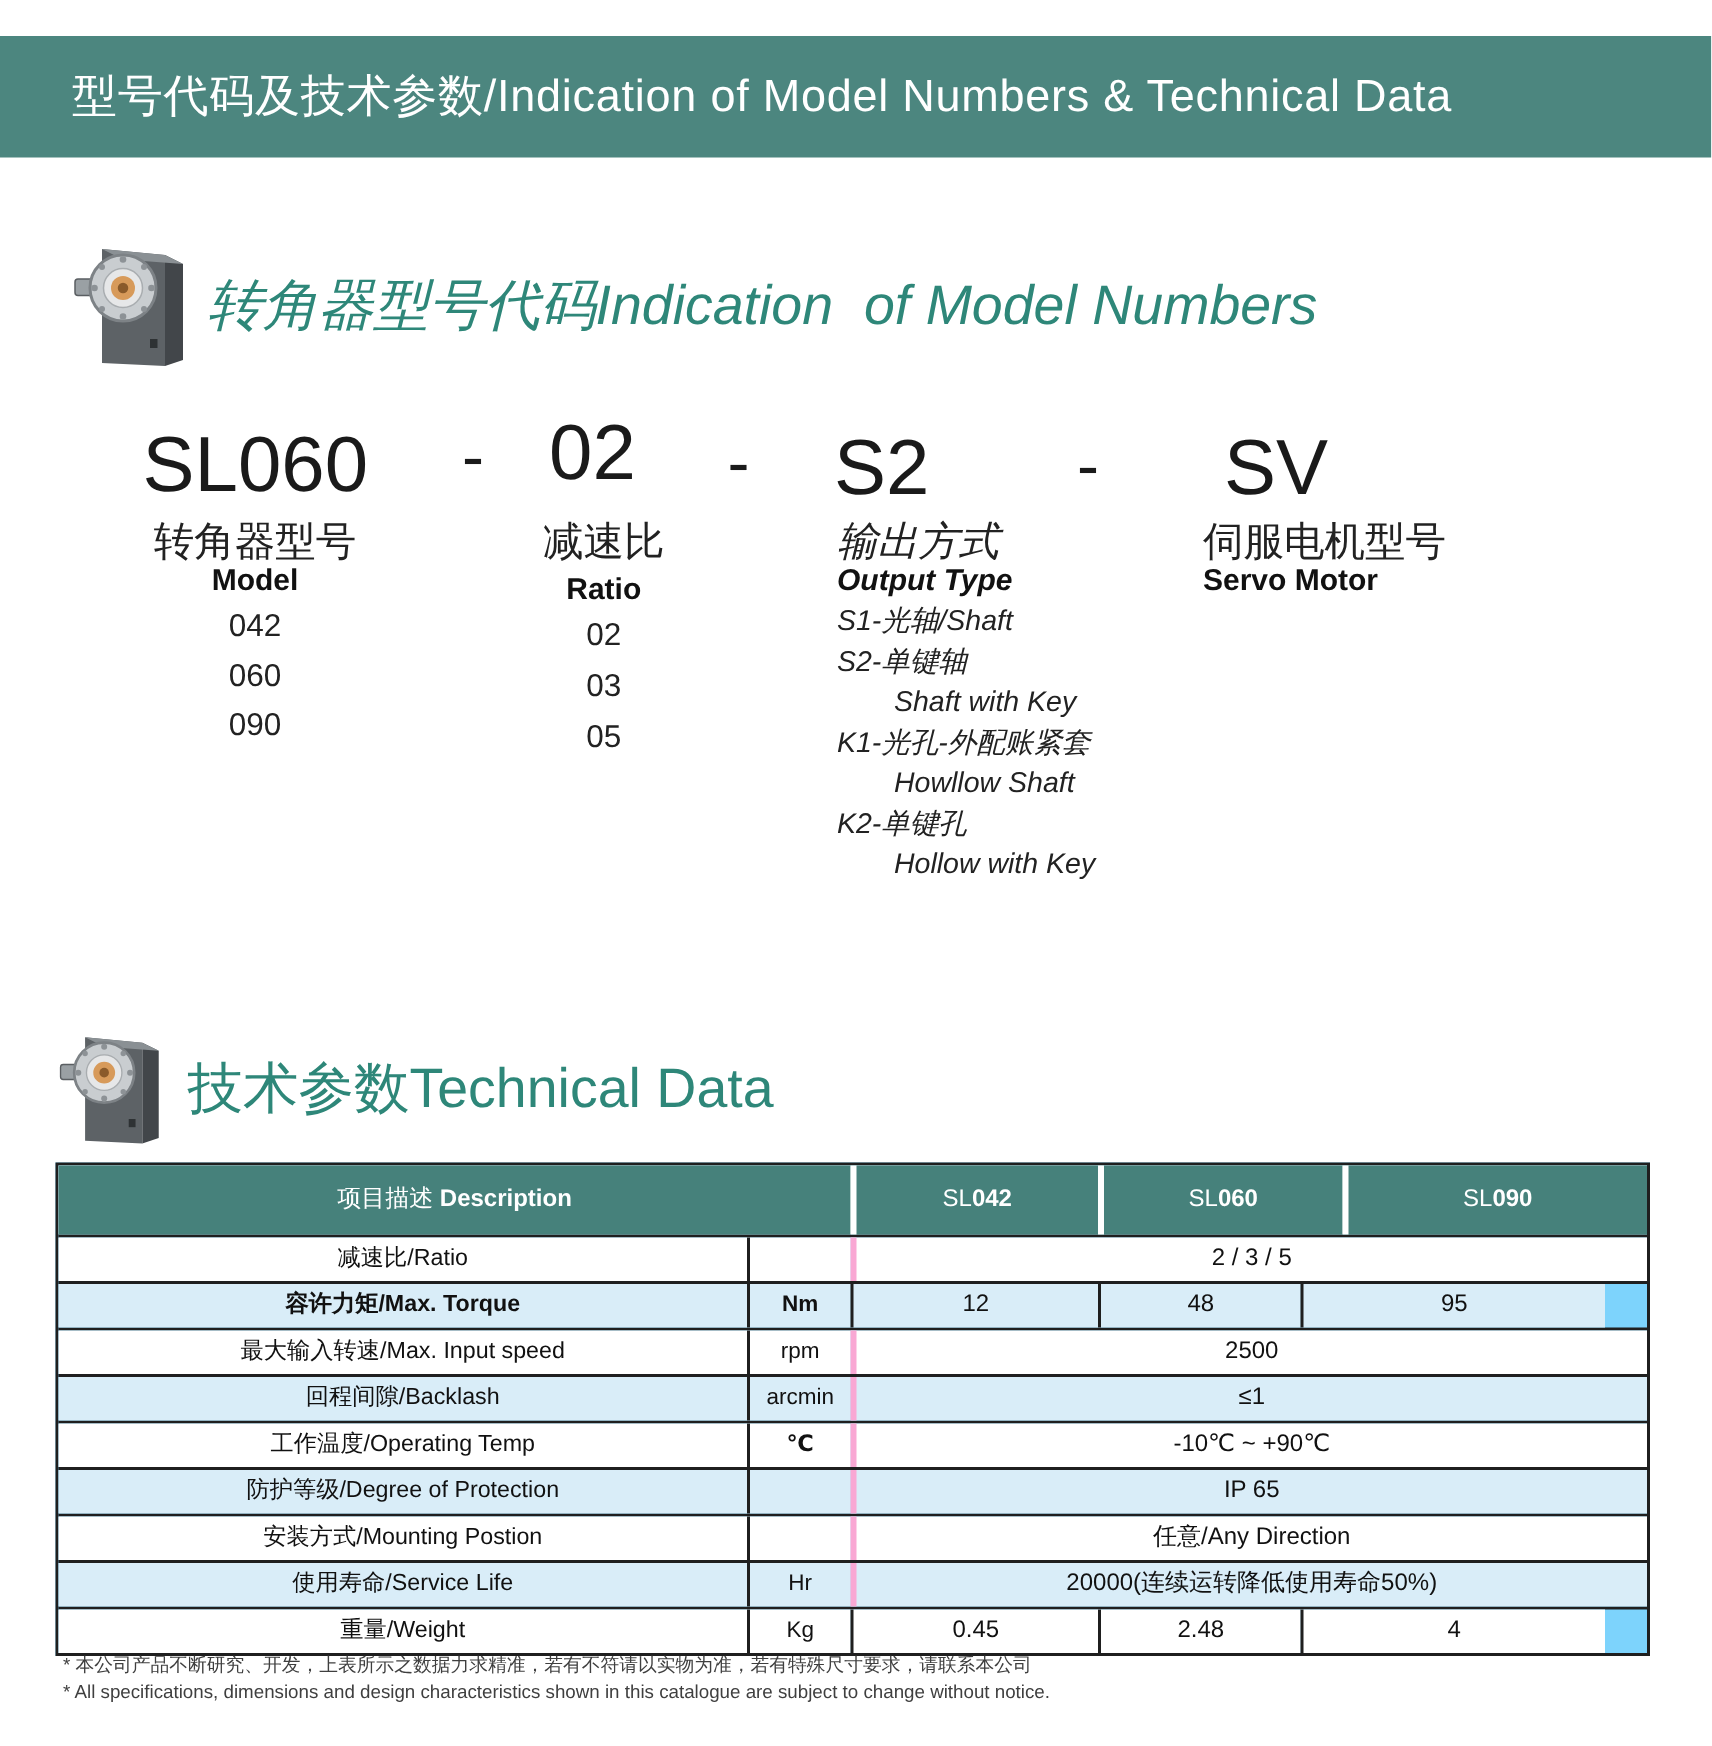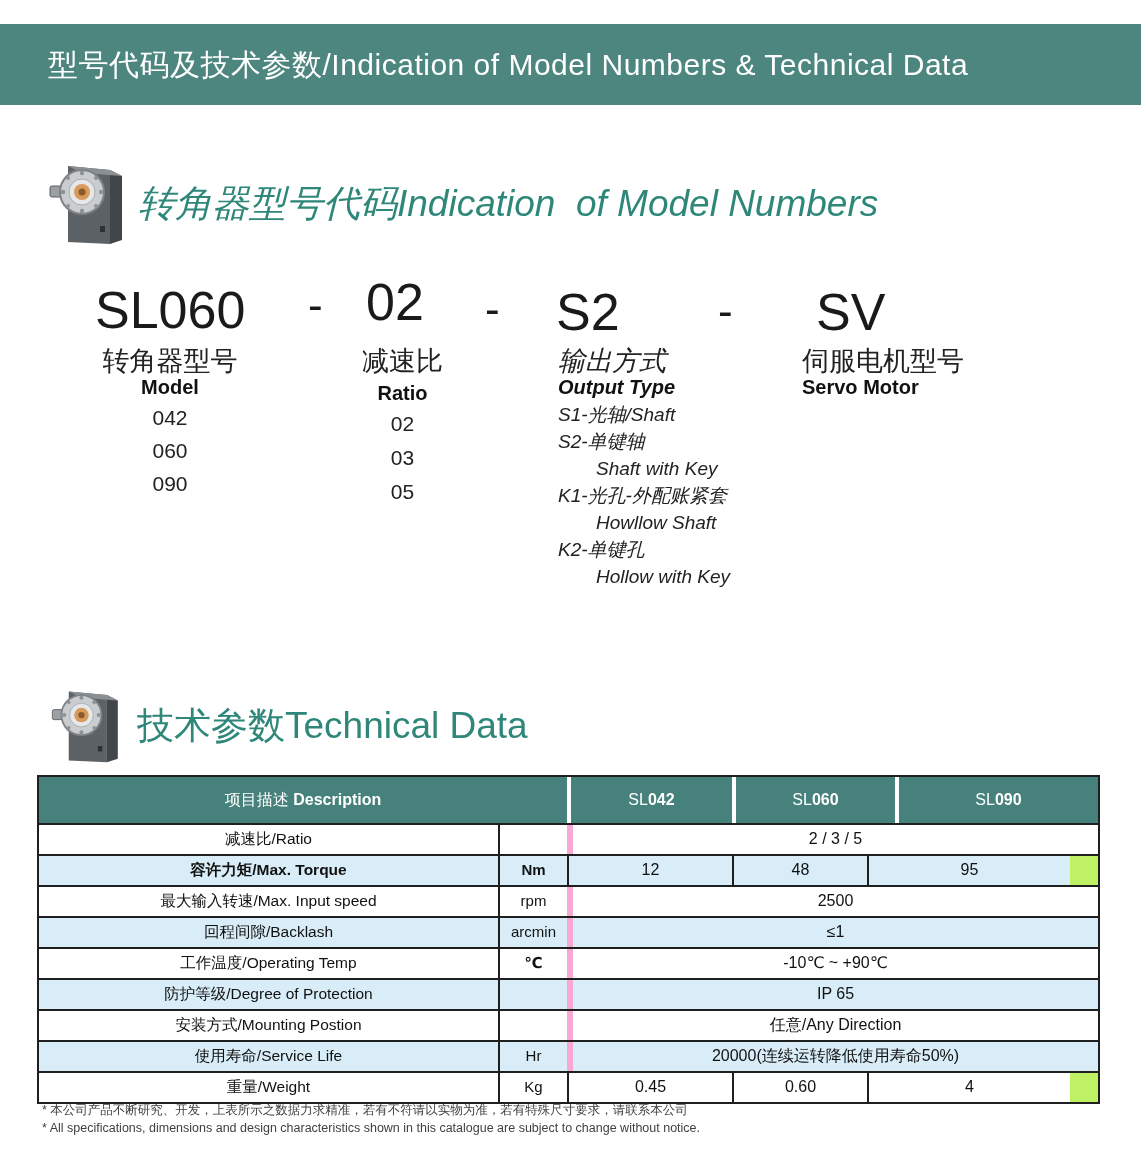"技术参数Technical Data" .sec2 { left: 47px -> 35px }
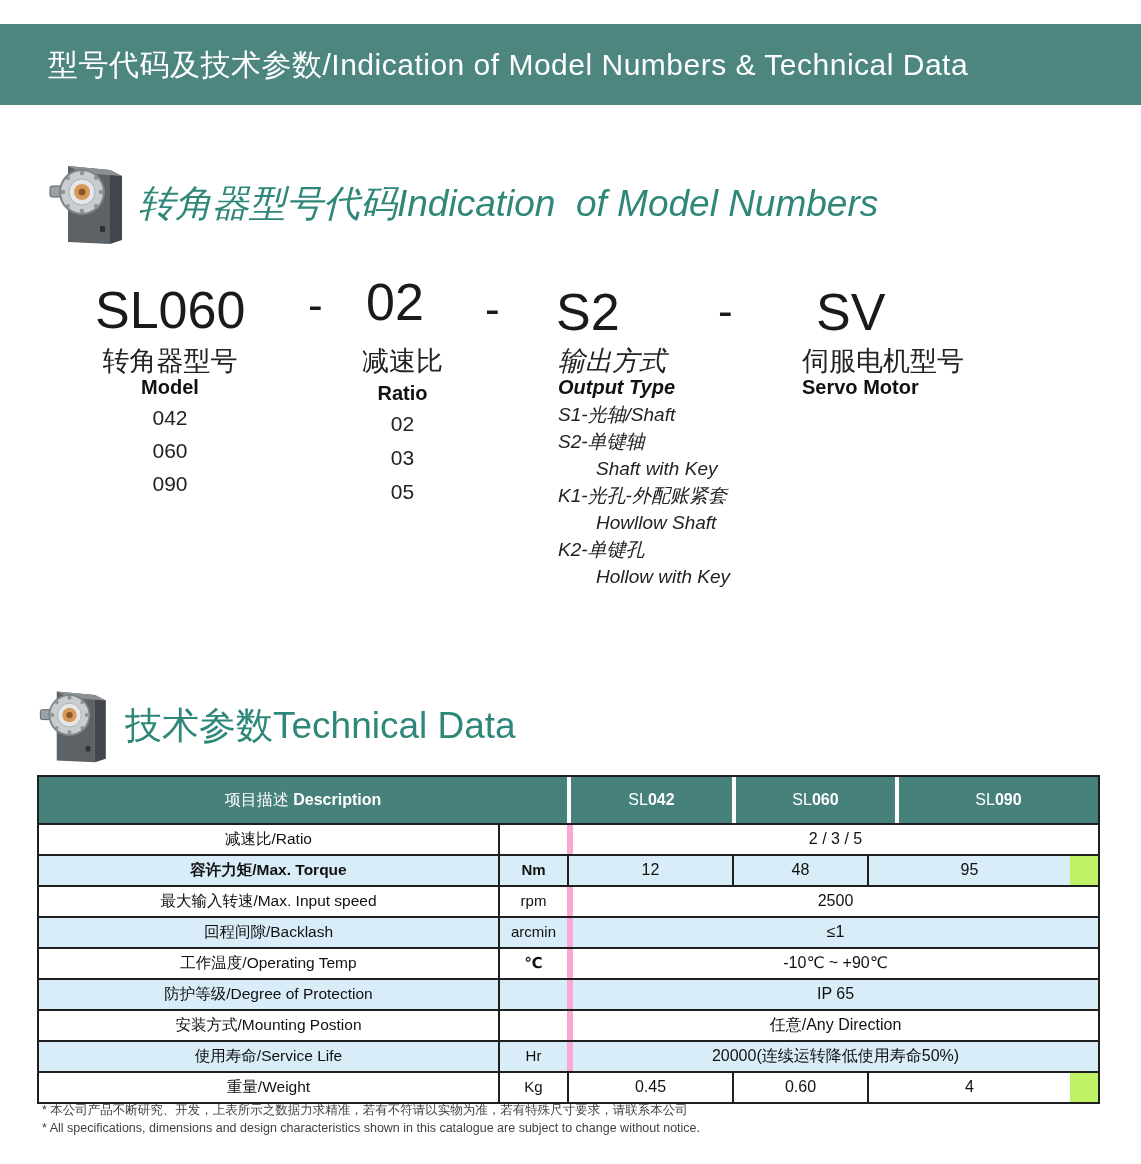"项目描述 Description" .ttable { background: #bef264 -> #7dd3fc }
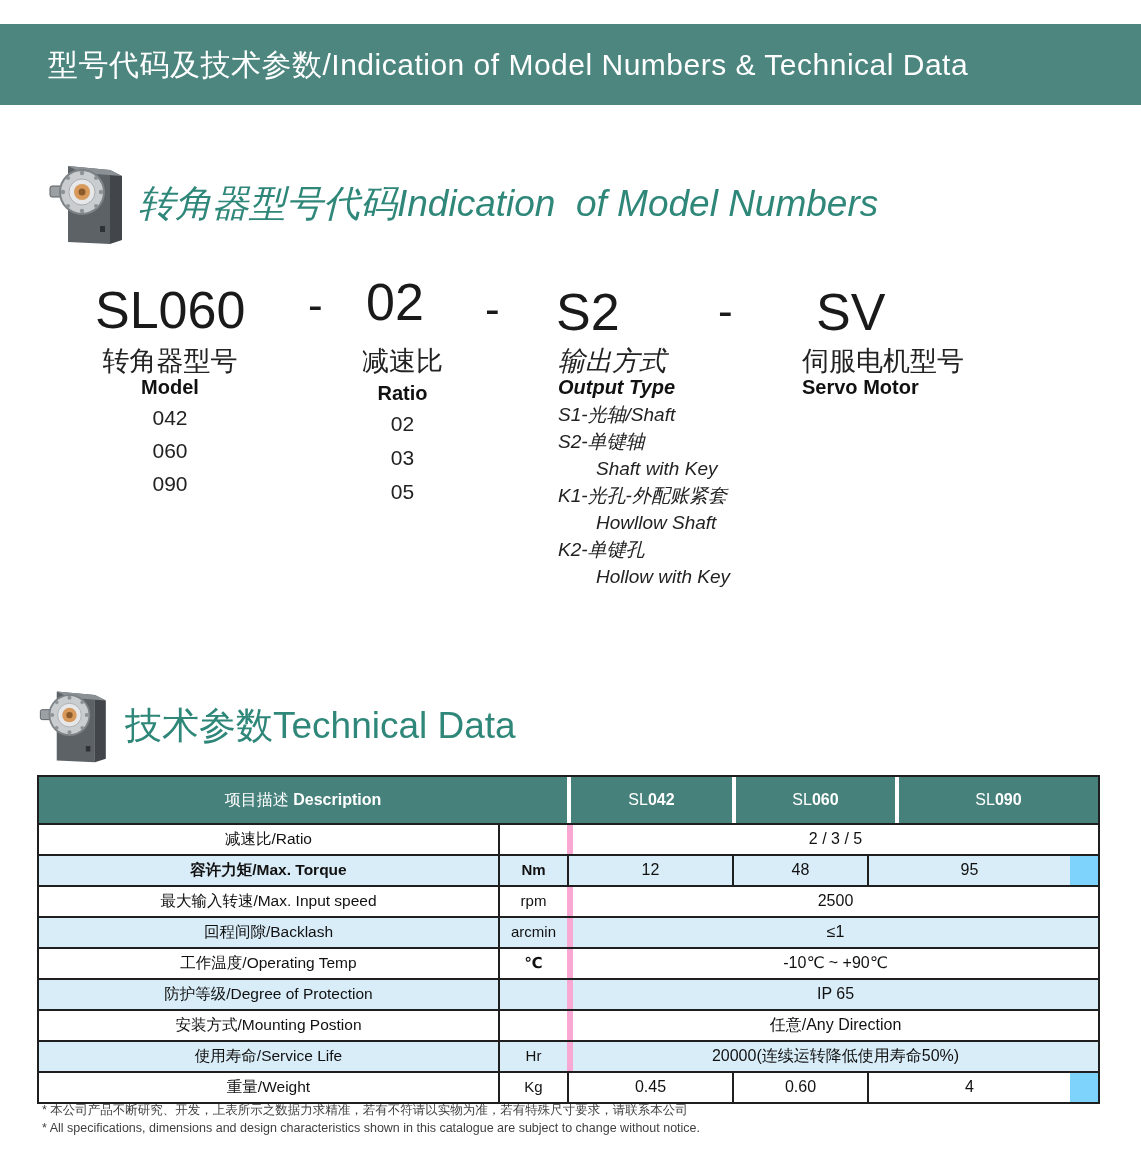"2 / 3 / 5" .c-span { border-left: 6px solid #f9a8d4 -> 4px solid #f9a8d4 }
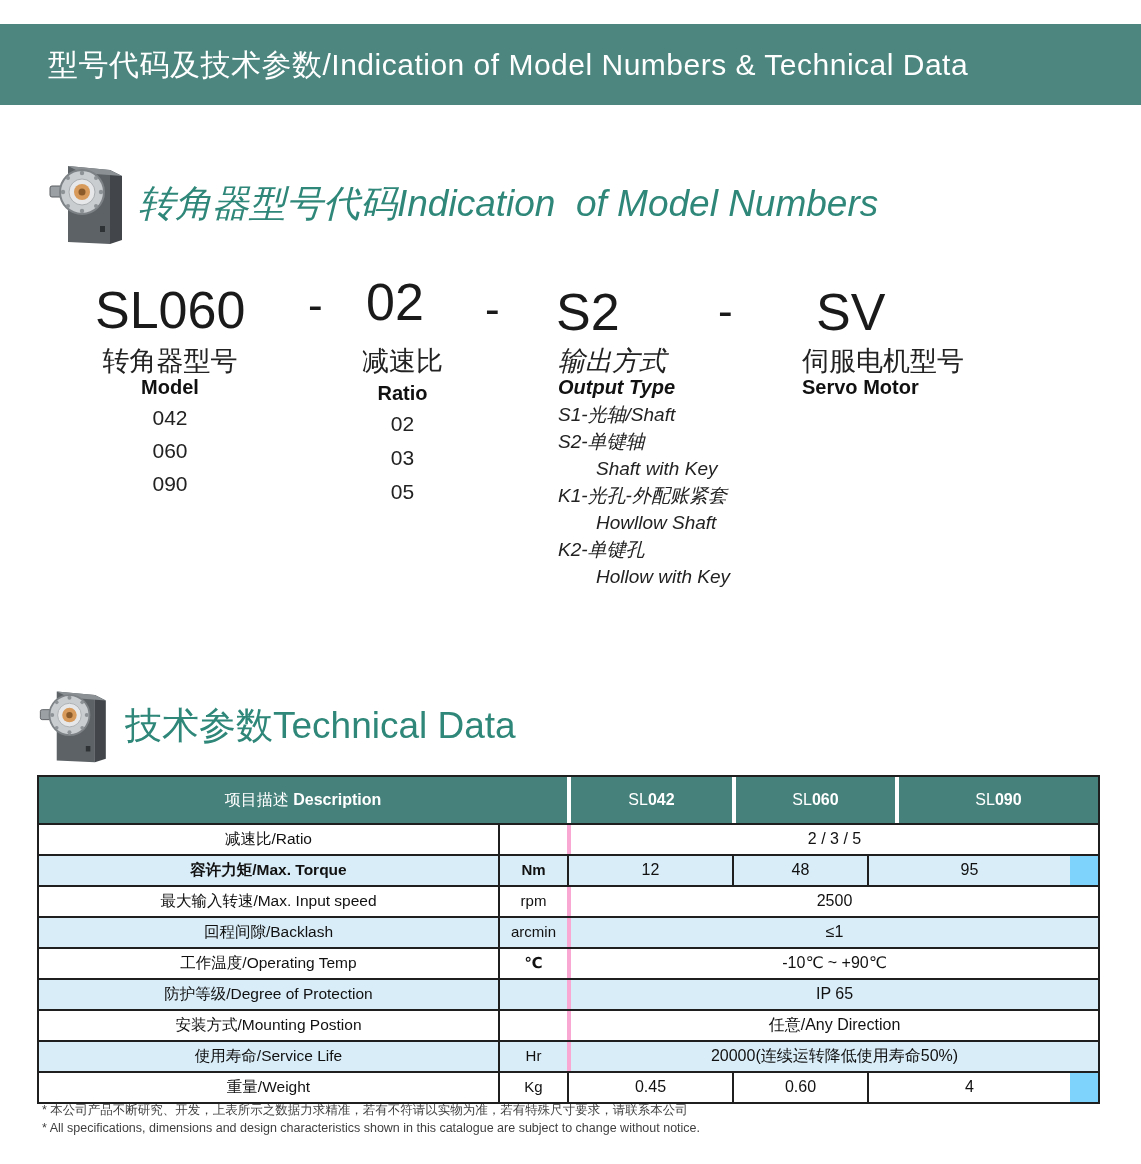"0.60" div.cell { text: 0.60 -> 2.48 }
